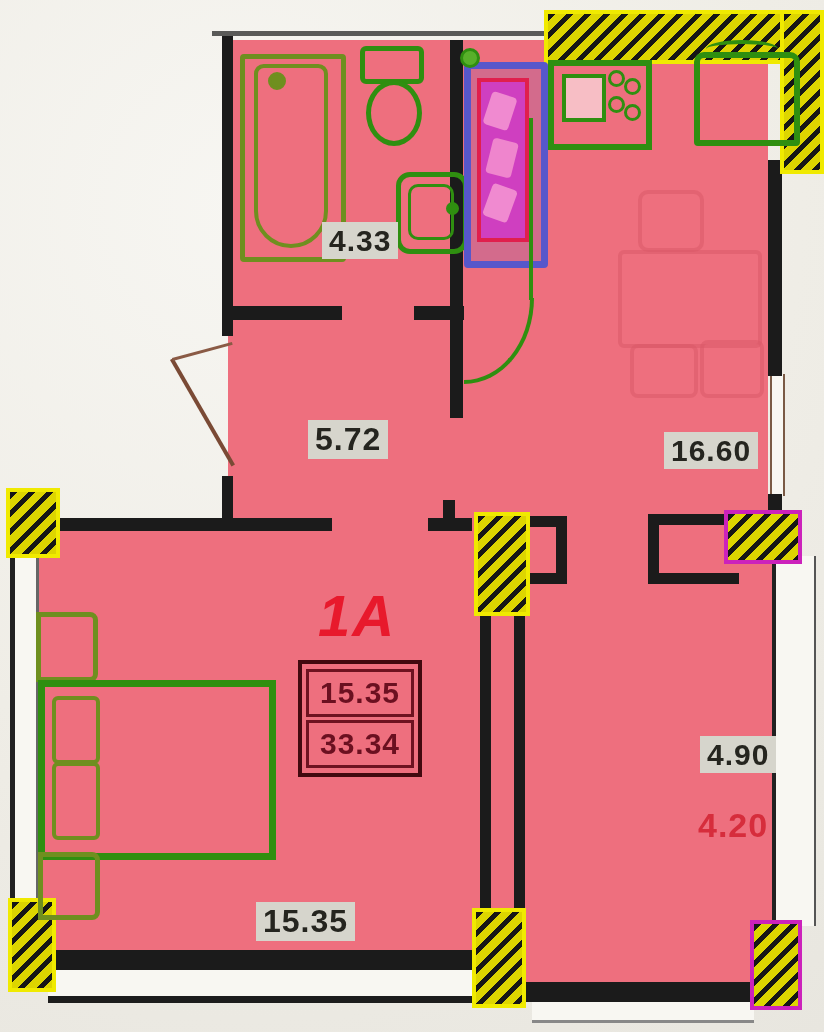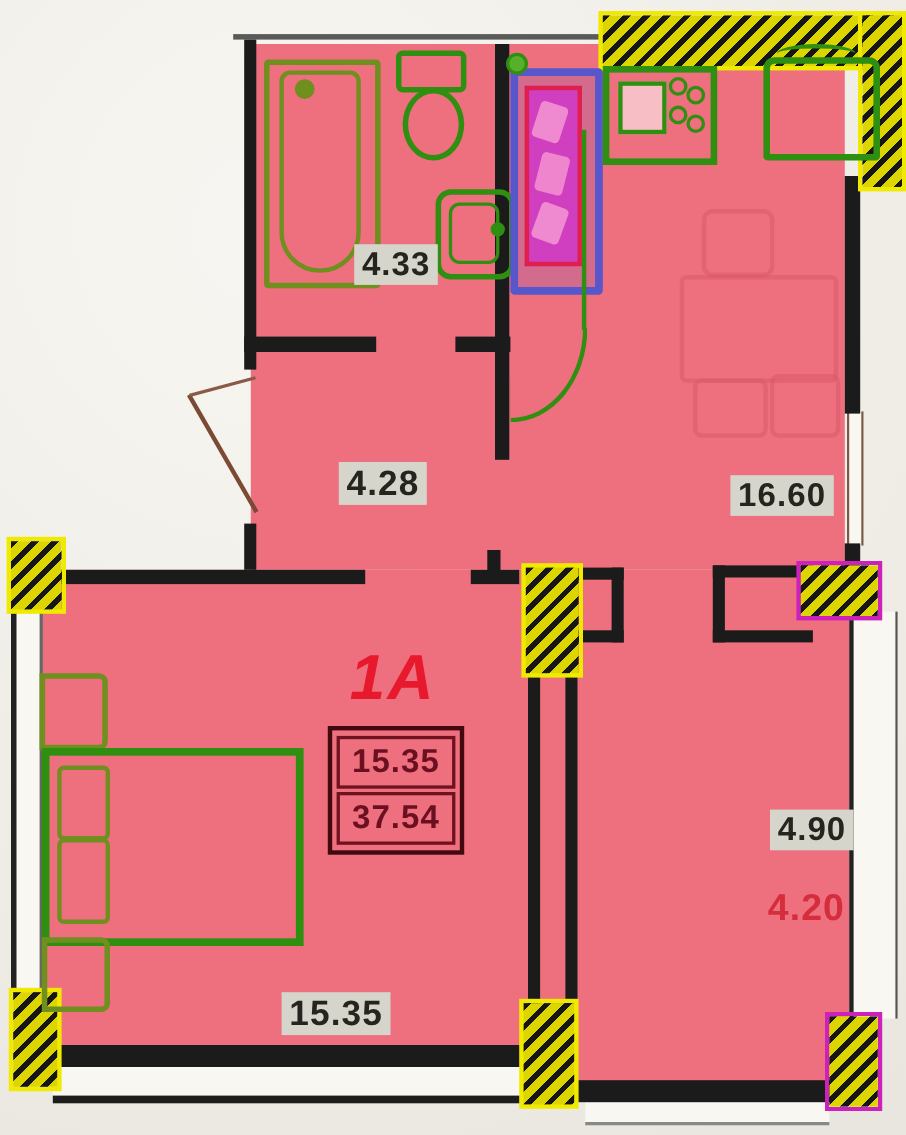"4.28" div.chip { text: 4.28 -> 5.72 }
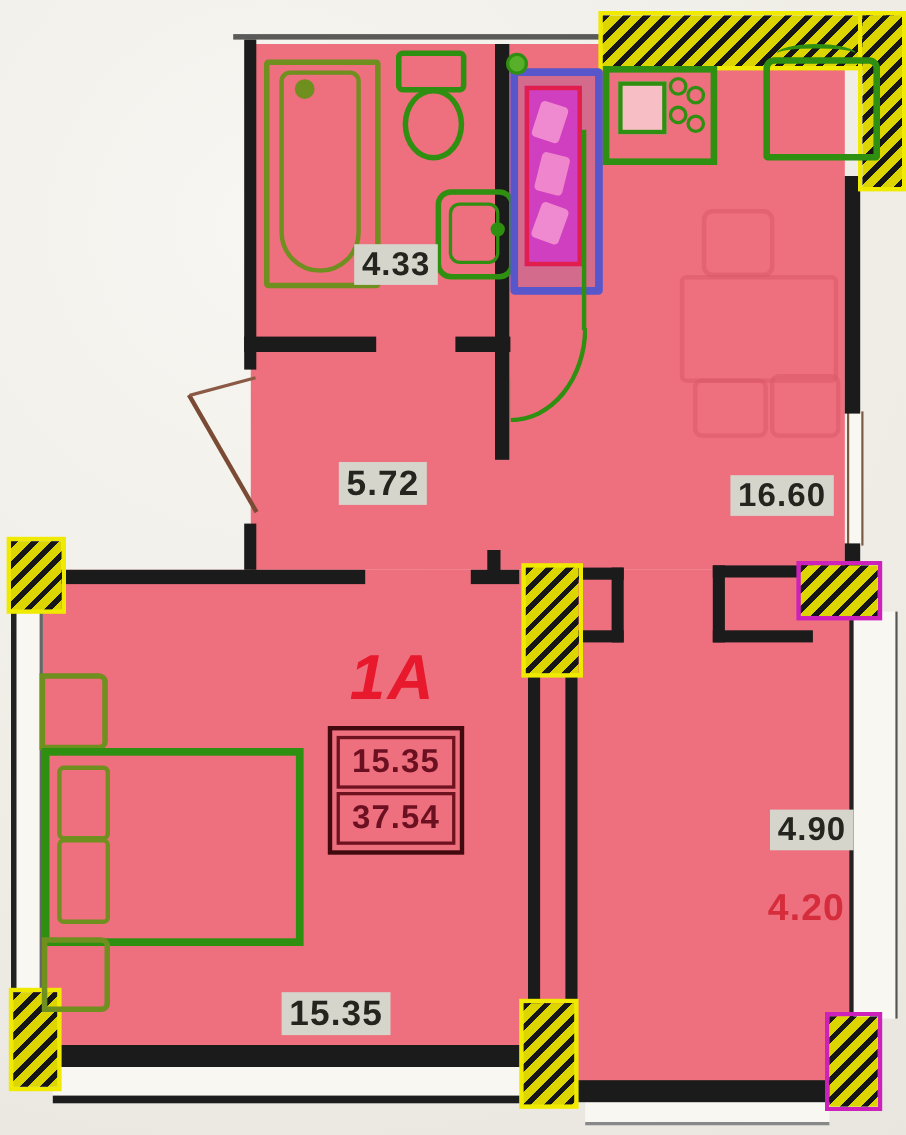"33.34" div.at-row { html: none -> <div>33.34</div> }
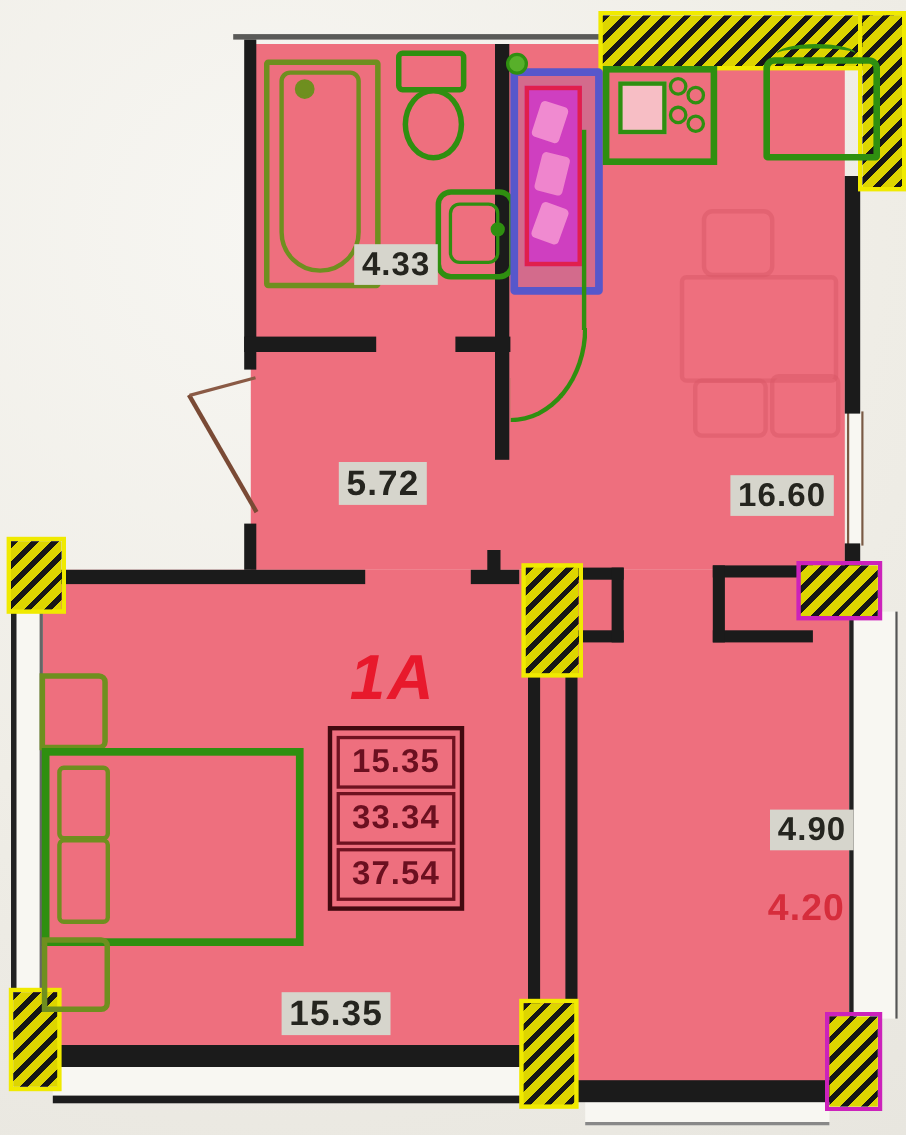"37.54" div.at-row { html: <div>37.54</div> -> none }
